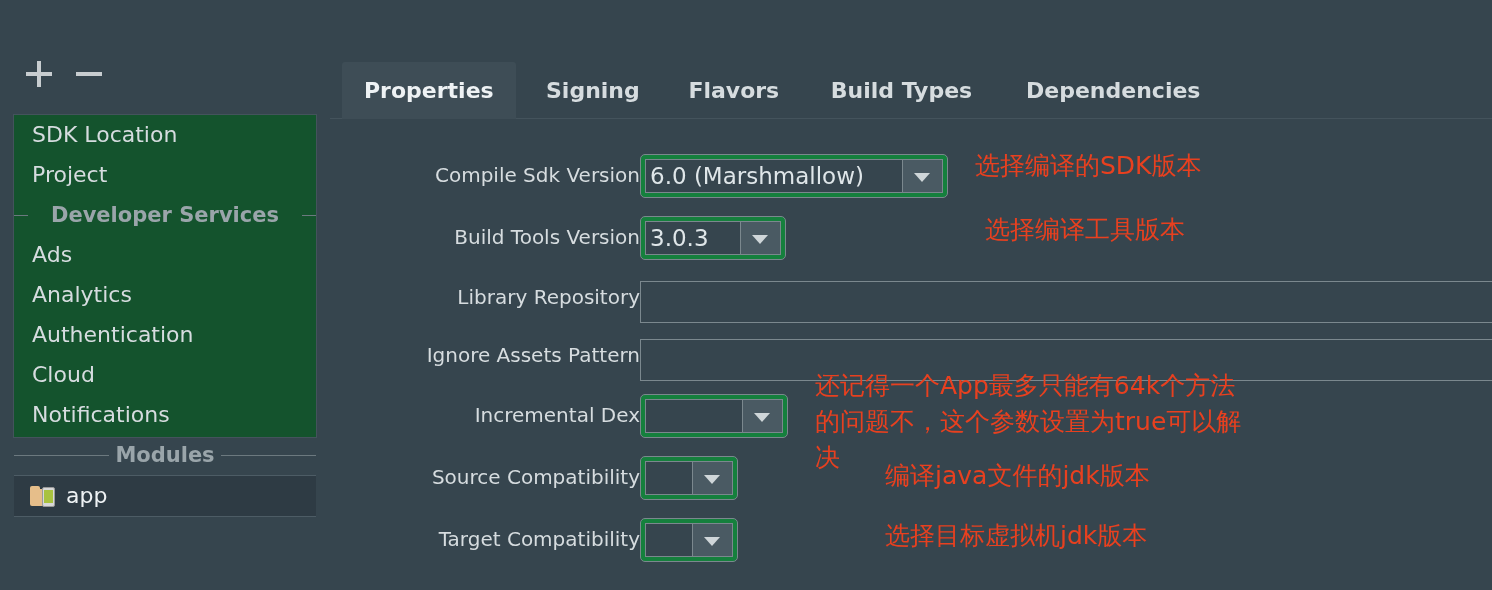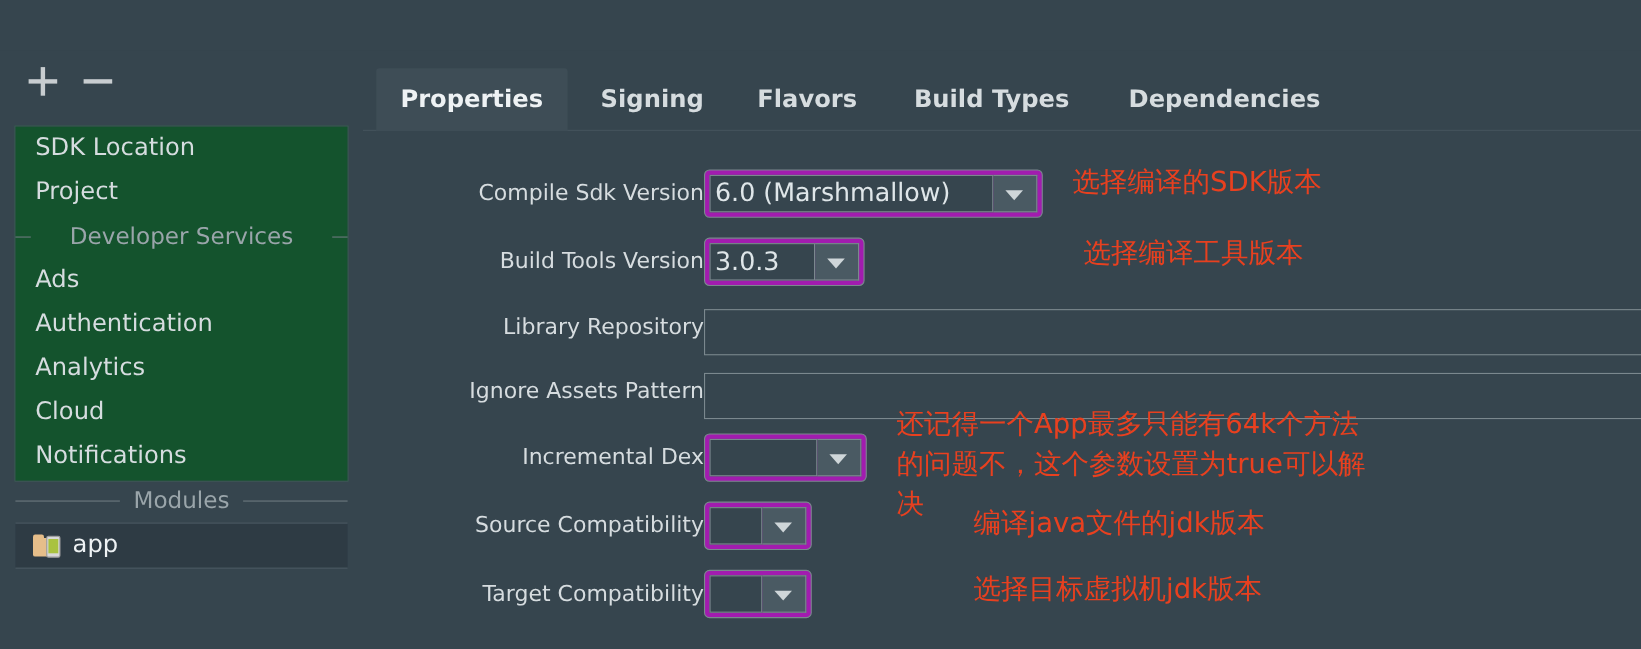"6.0 (Marshmallow)" .combo { background: #a21caf -> #15803d }
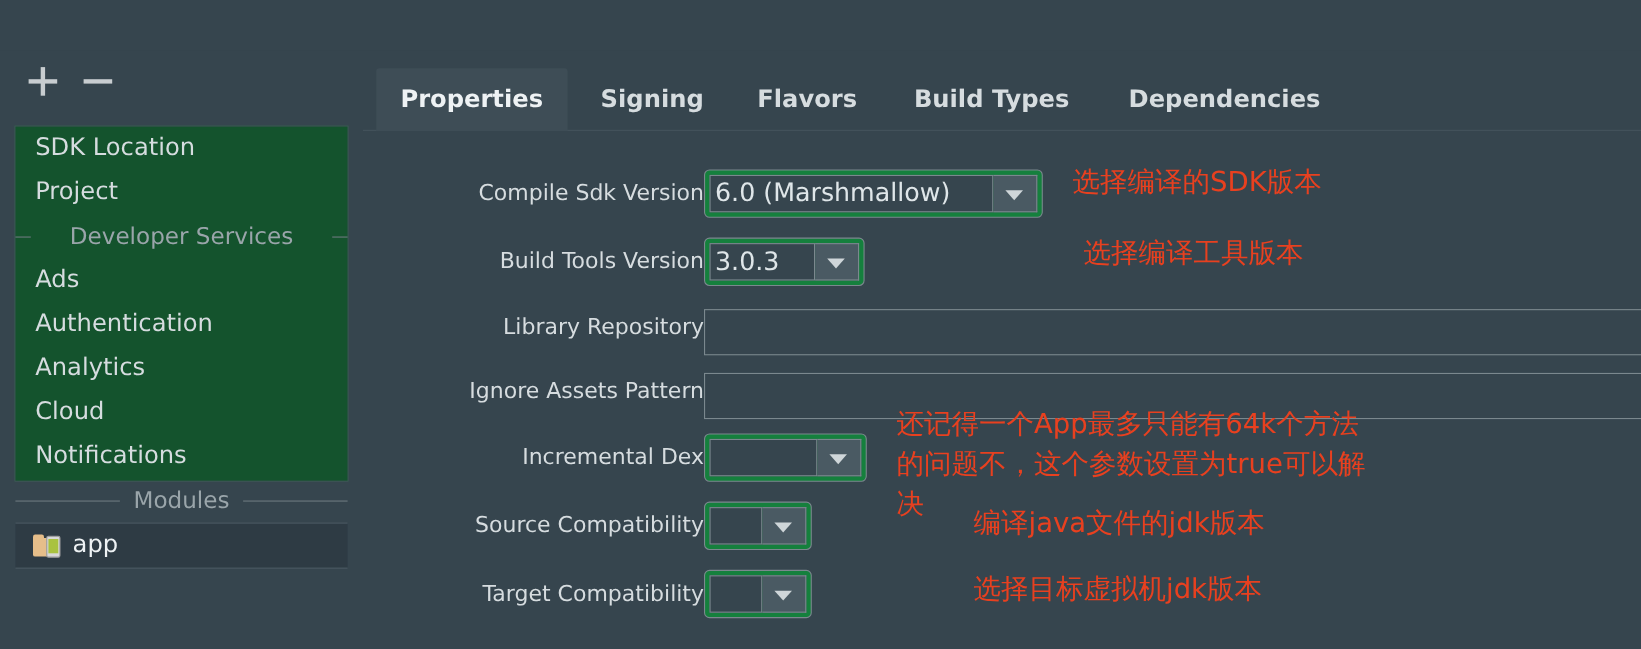"Developer Services" .side-sep { font-weight: normal -> bold }
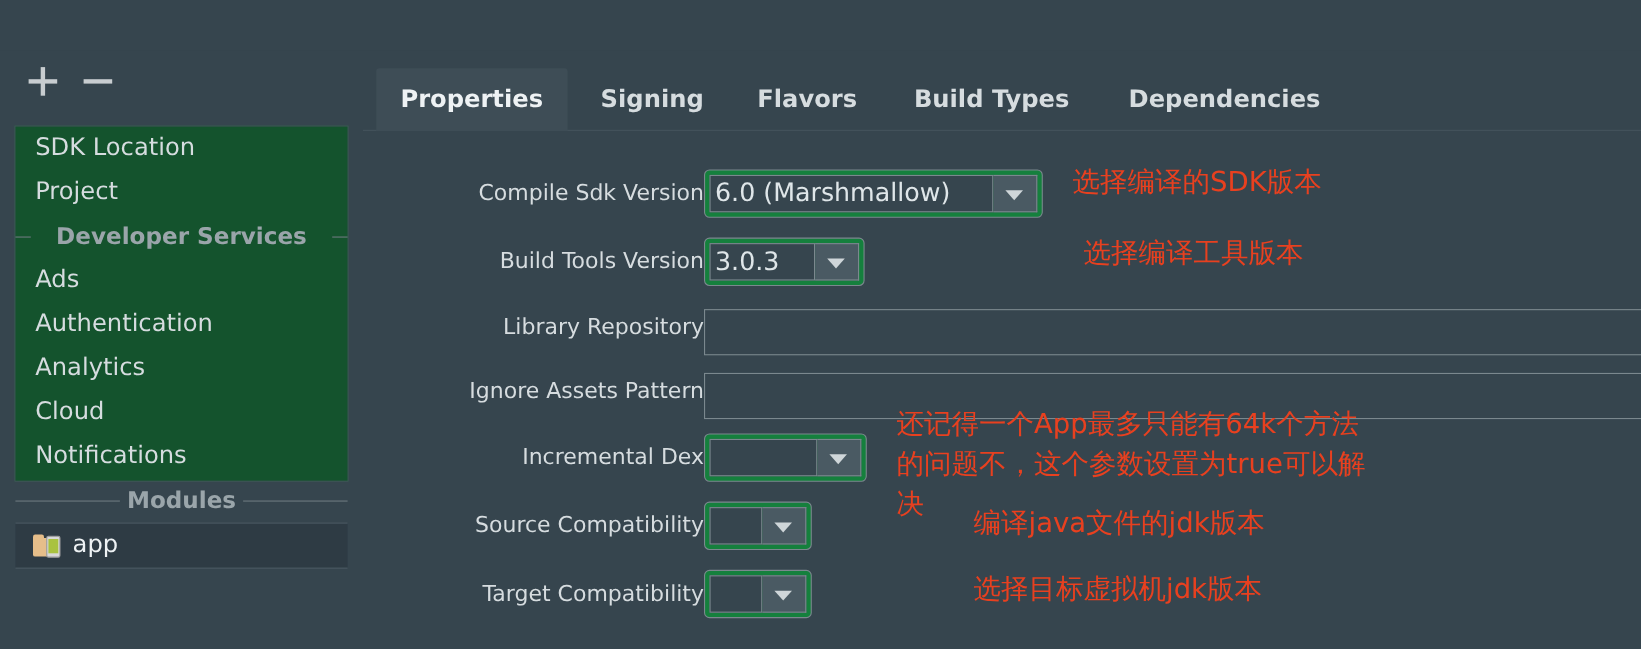"Authentication" div.side-item { order: before "Analytics" -> after "Analytics" }
